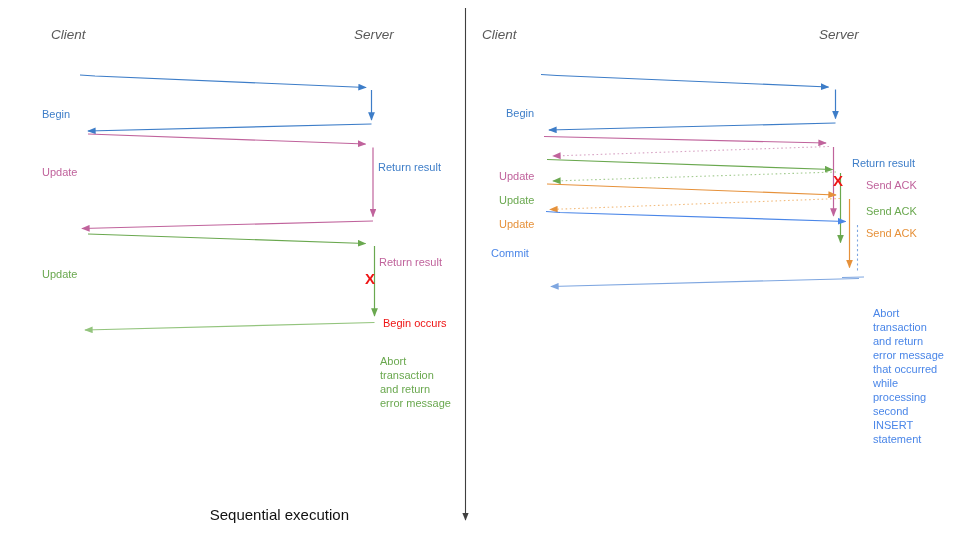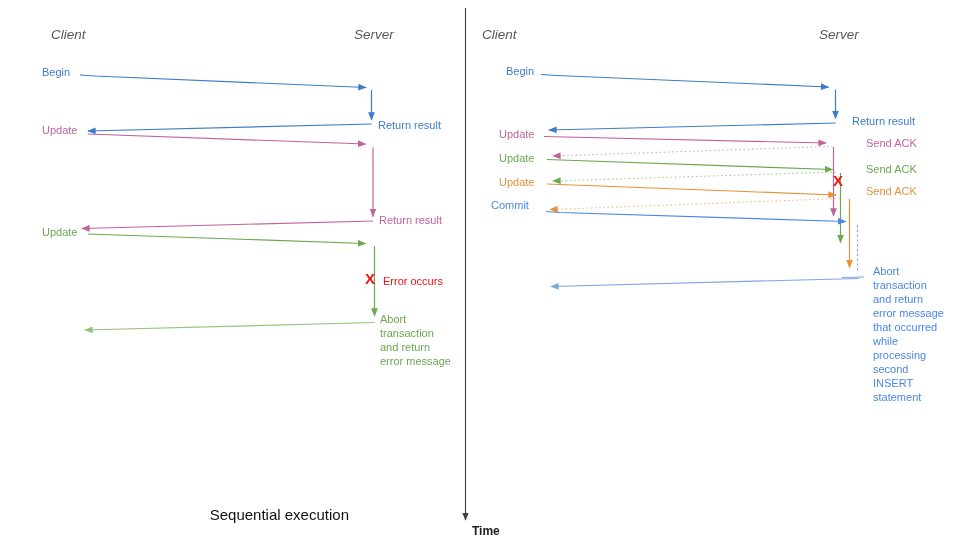"Begin" .label { margin-top: none -> 42px }
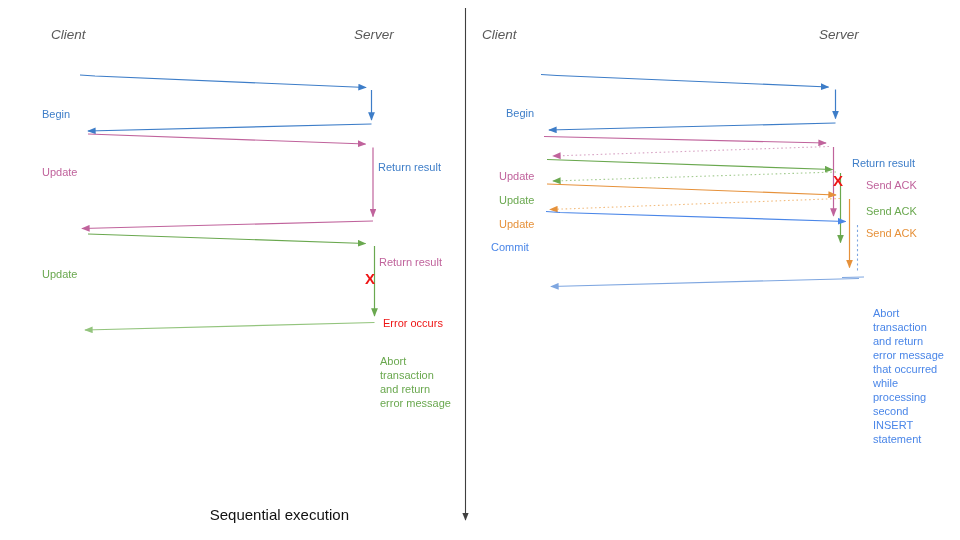"Commit" span.label { top: 199px -> 205px }
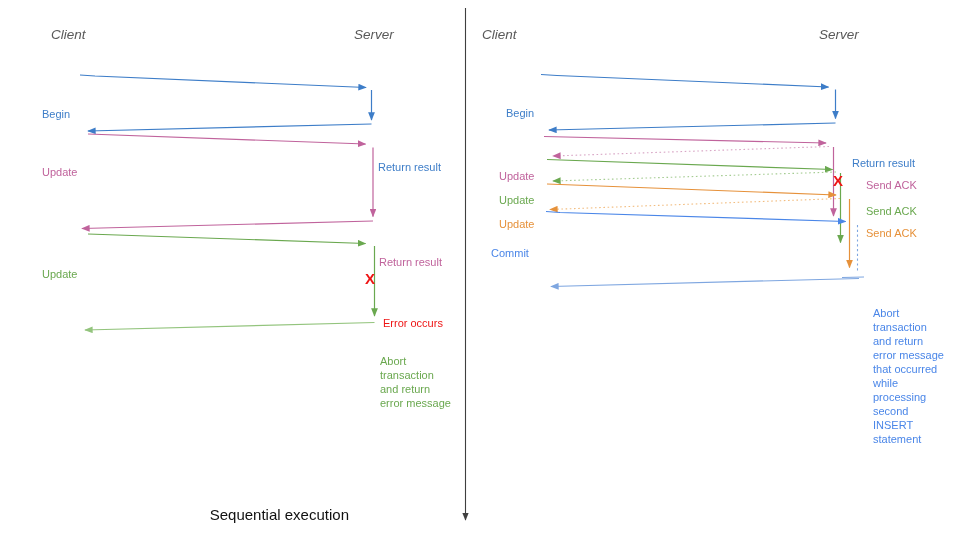"Error occurs" span.label { text: Error -> Begin }
